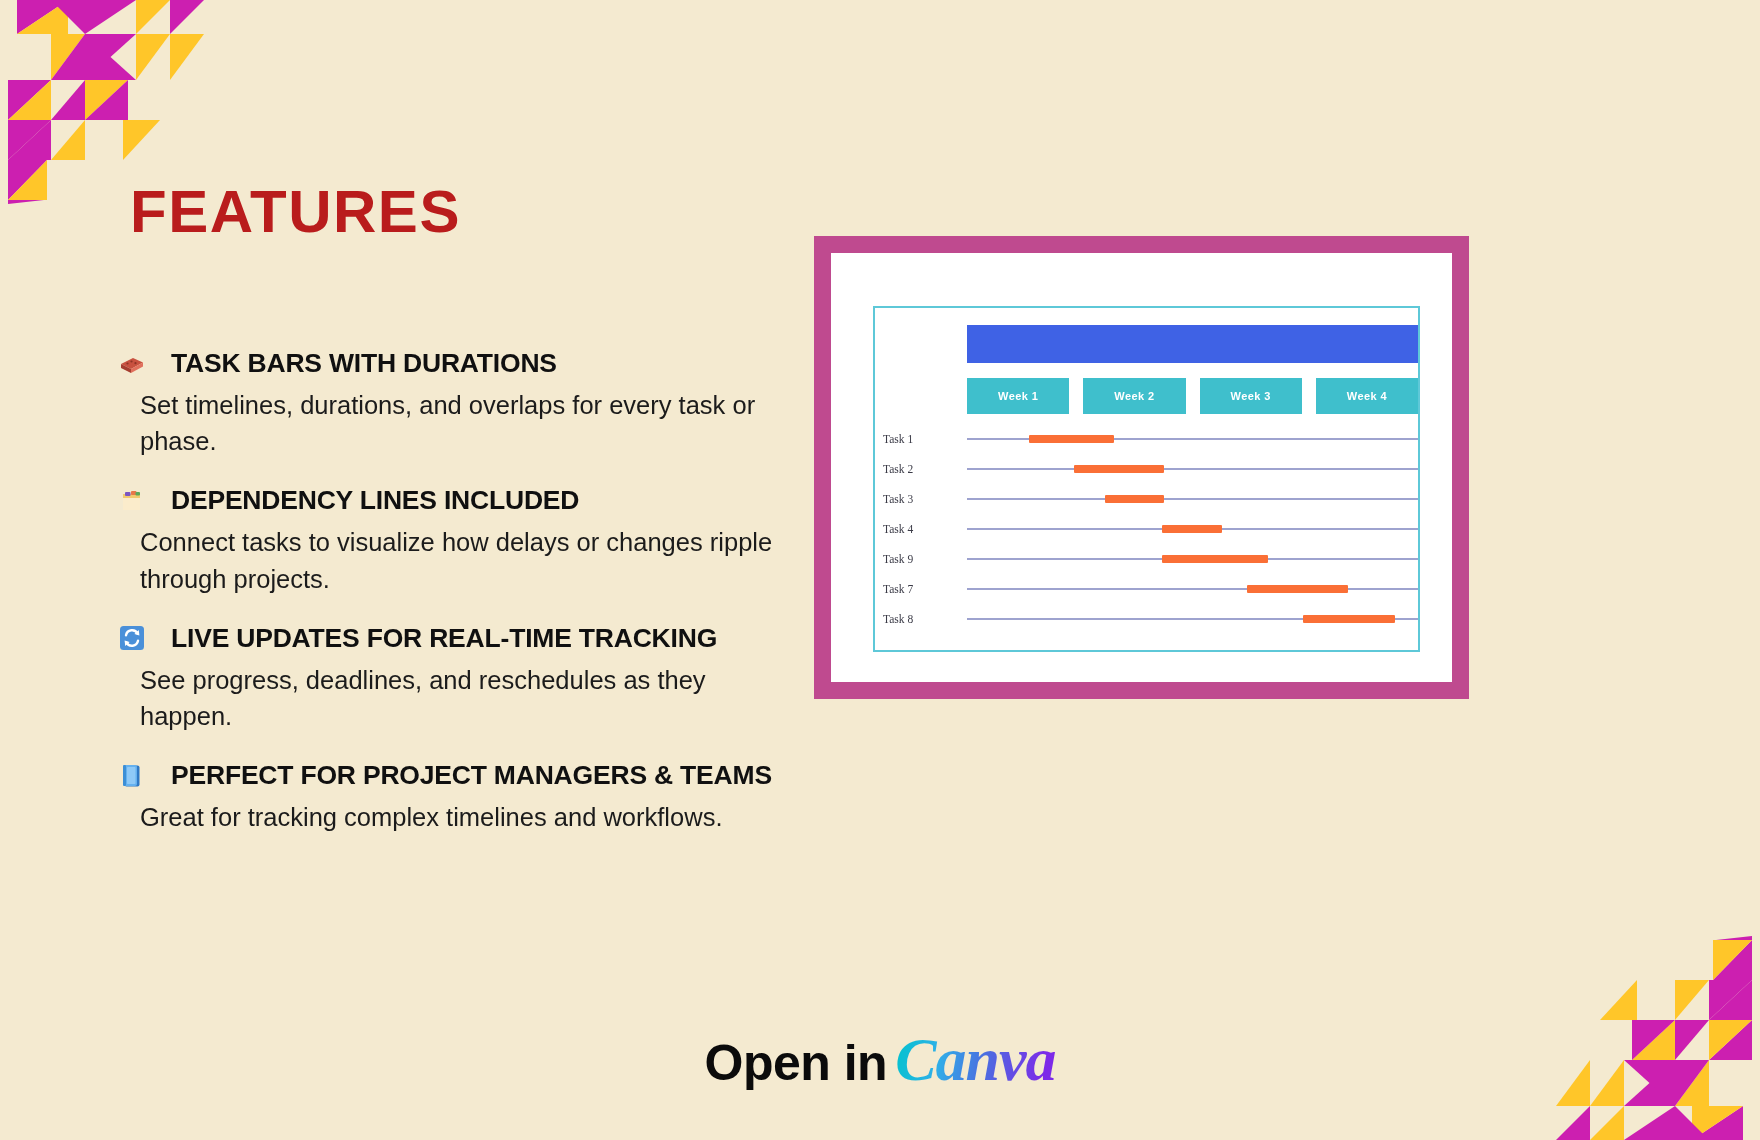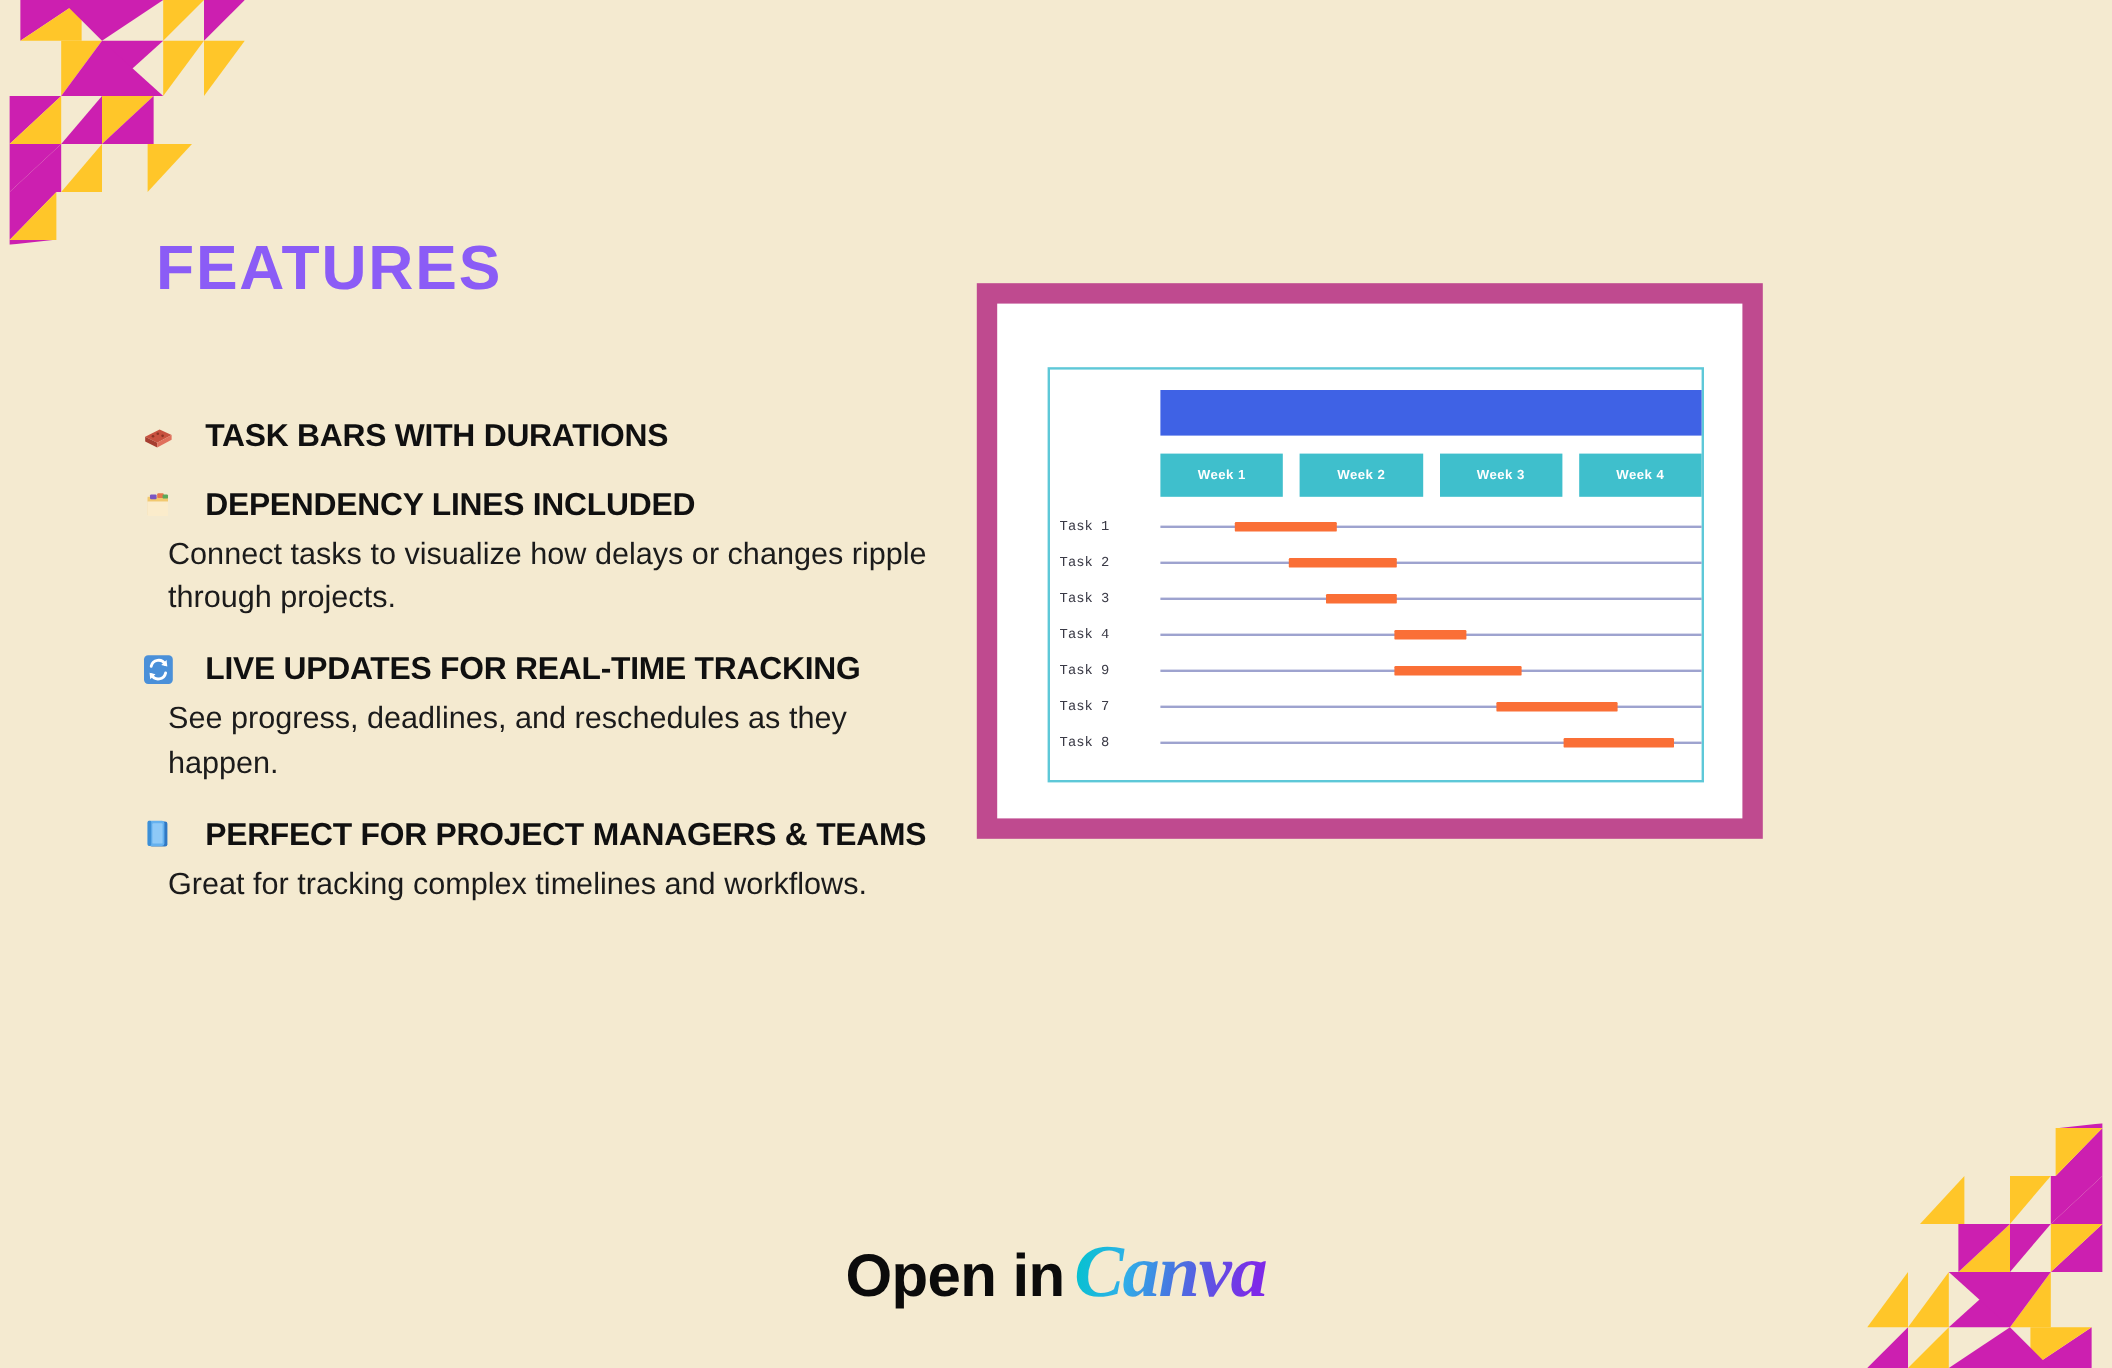"FEATURES" .page-title { color: #8b5cf6 -> #b91c1c; font-size: 52px -> 60px; top: 198px -> 182px }
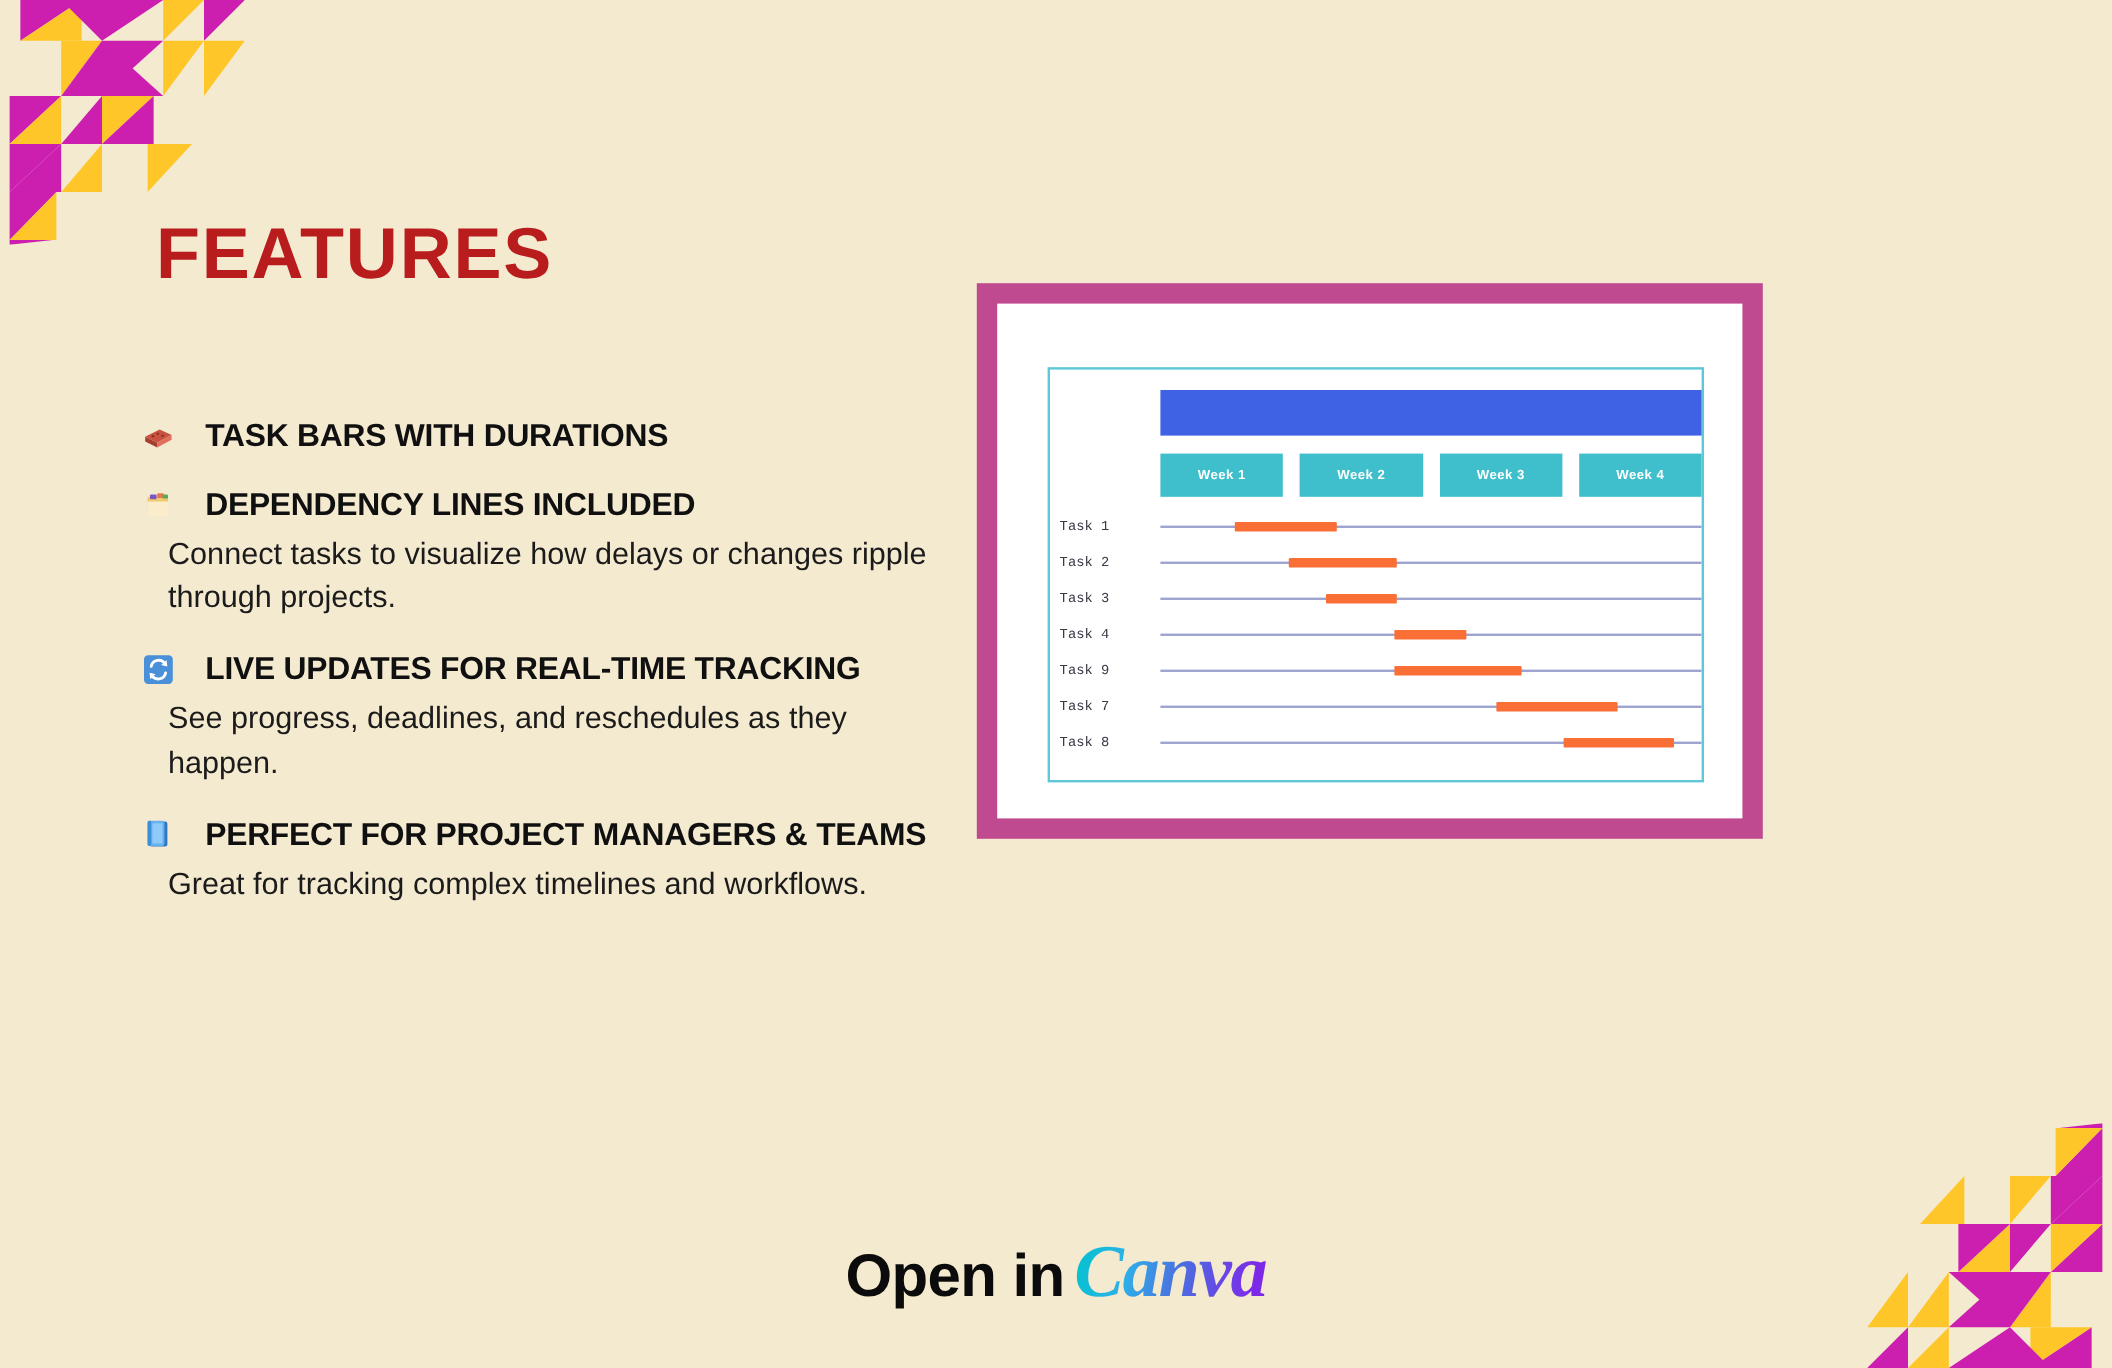"Set timelines, durations, and overlaps" div.feature-desc { html: none -> <div>Set timelines, durations, and overlaps for every task or phase.</div> }
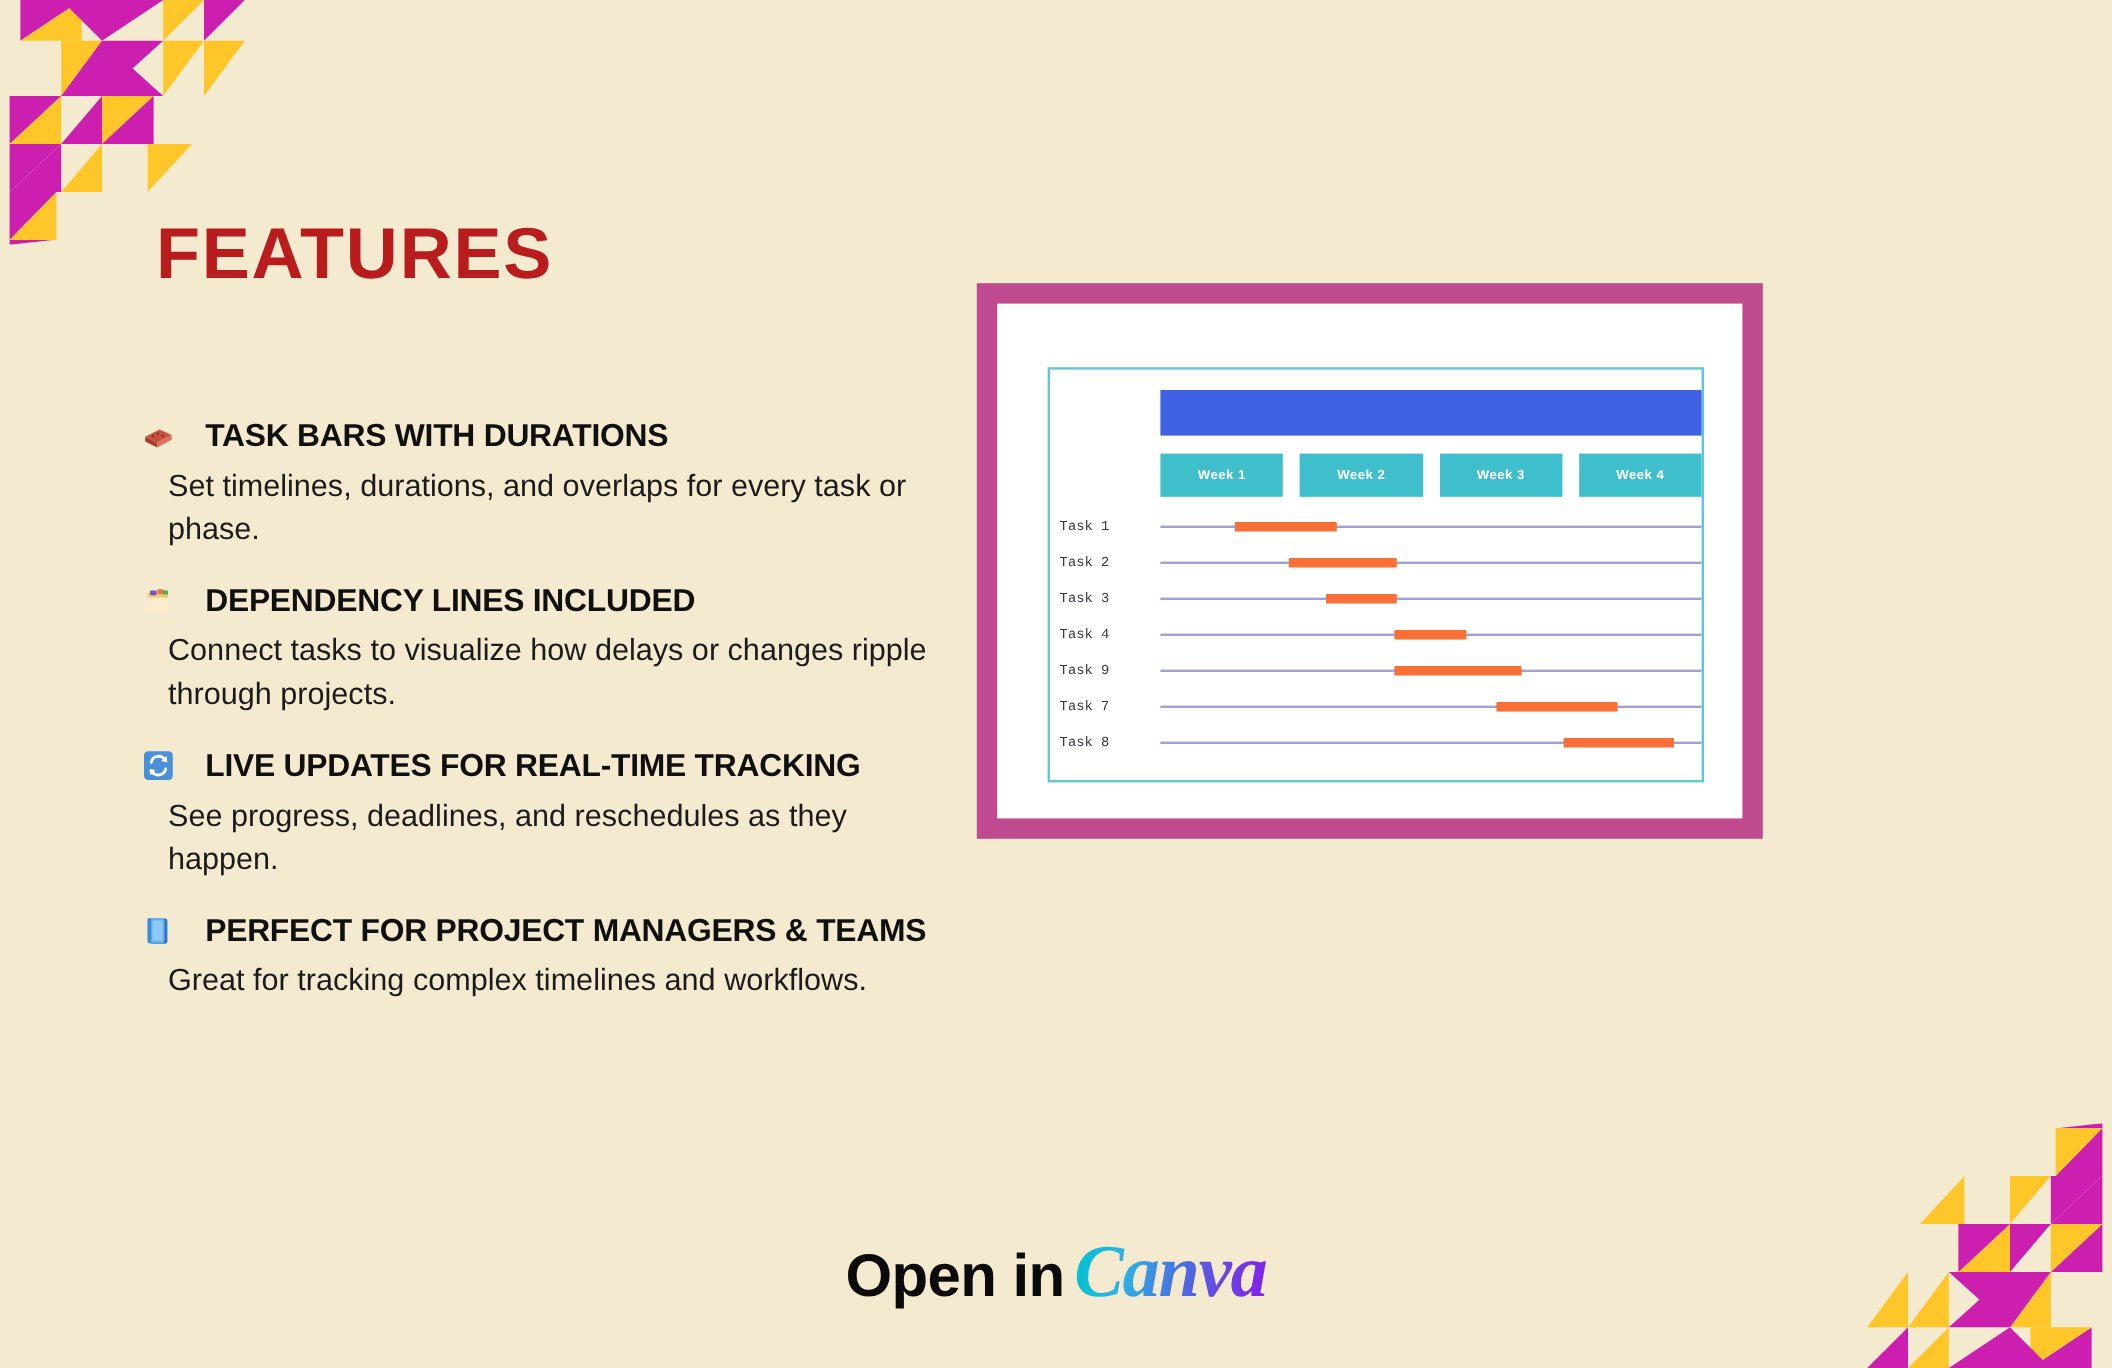"Task 1" .task-label { font-family: Liberation Mono, monospace -> Liberation Serif, serif }
